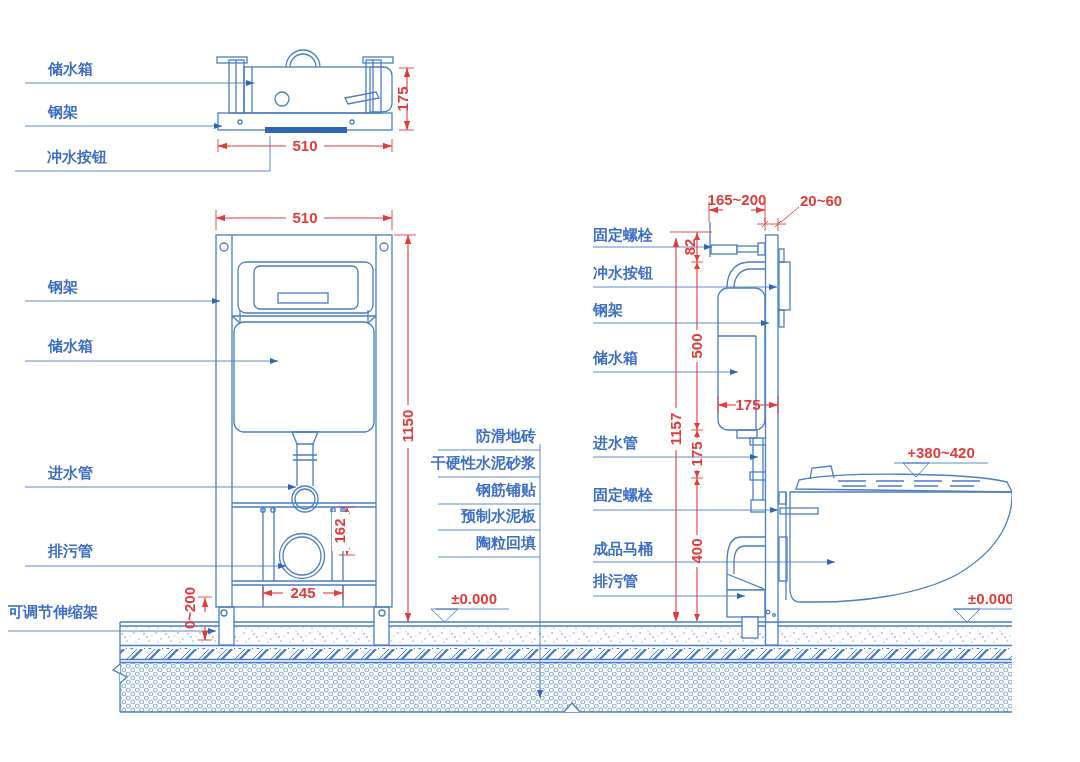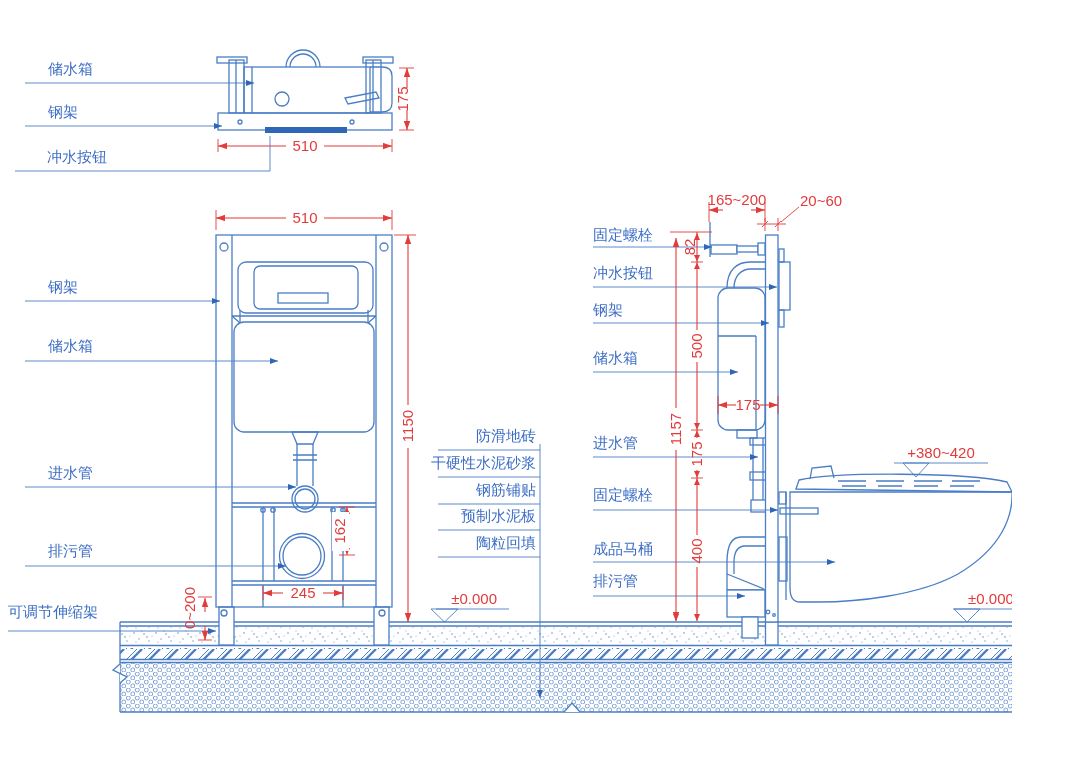"储水箱" .stage { font-weight: none -> bold }
